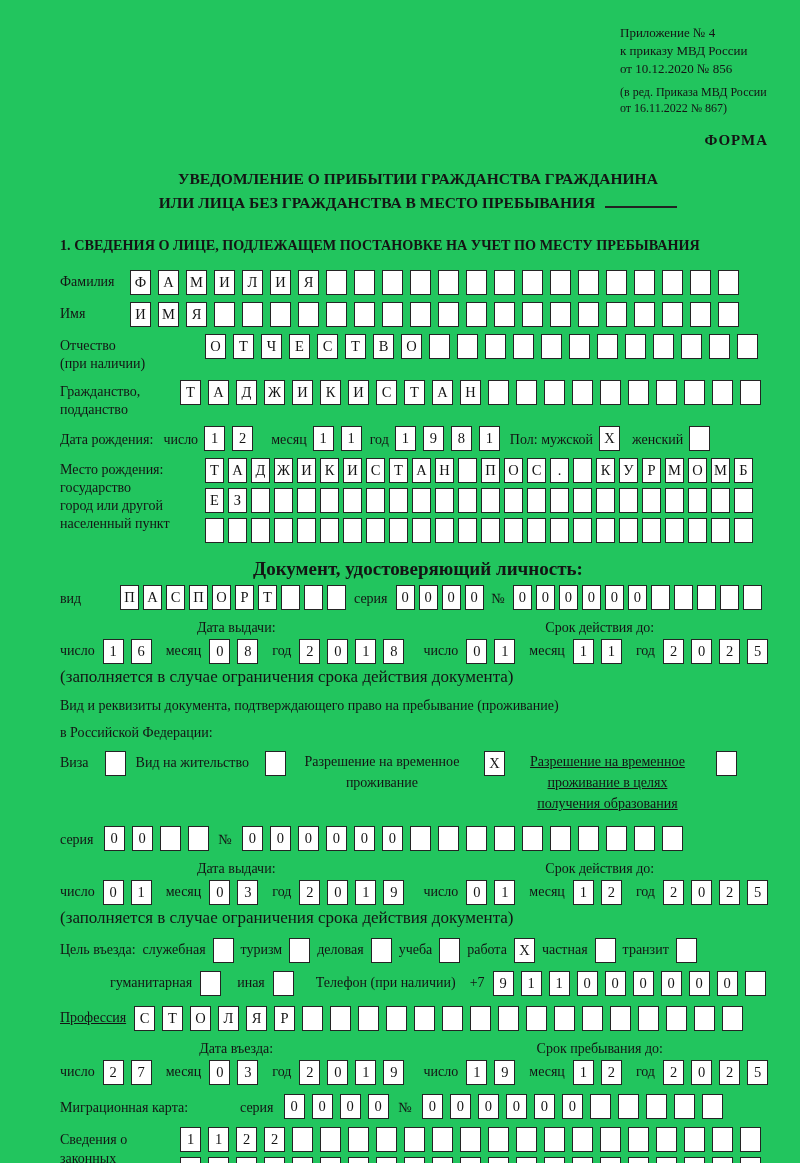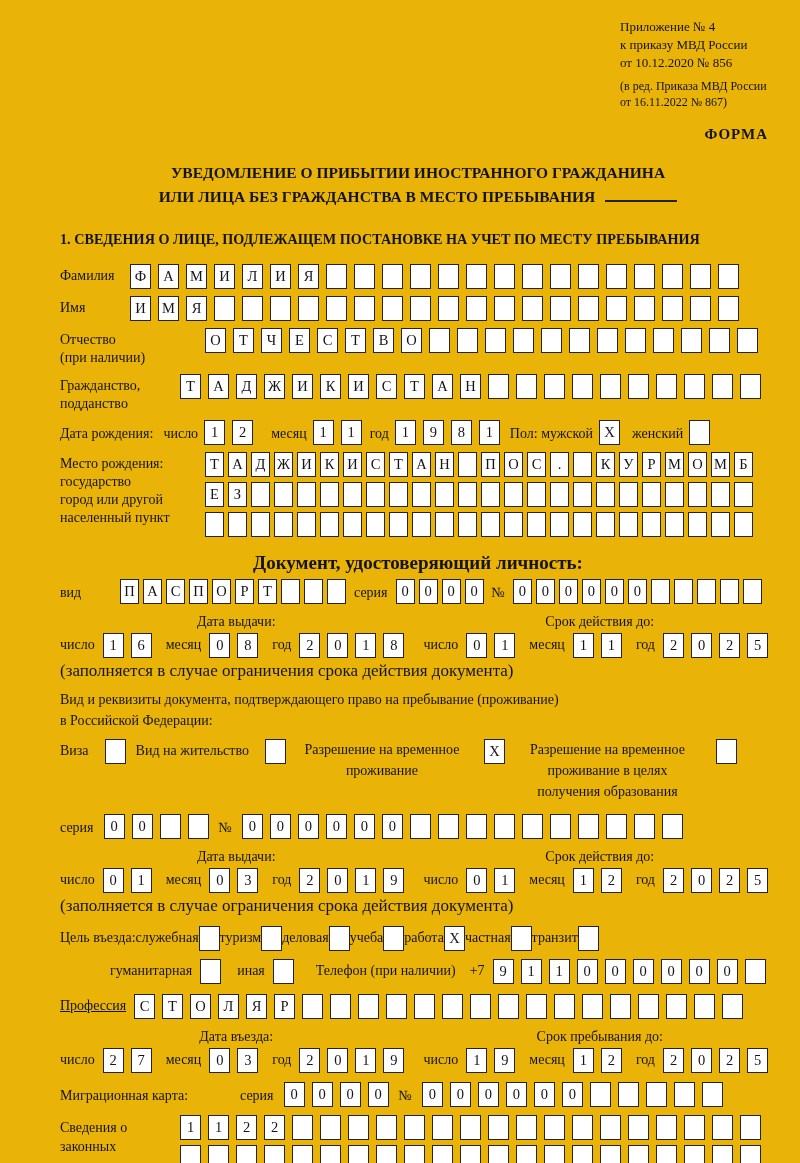"Приложение № 4" .page { background: #eab308 -> #22c55e; padding: 18px 24px 0 60px -> 24px 24px 0 60px }
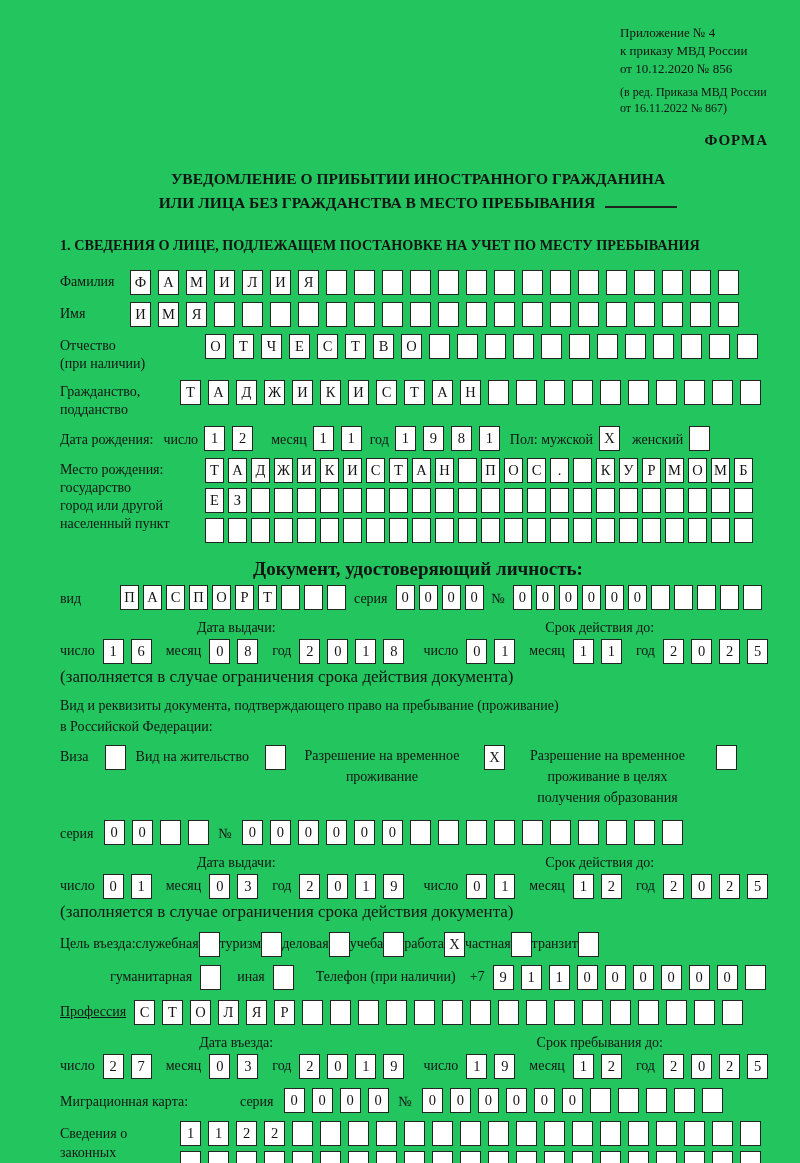"УВЕДОМЛЕНИЕ О ПРИБЫТИИ ИНОСТРАННОГО" div { text: ИНОСТРАННОГО -> ГРАЖДАНСТВА }
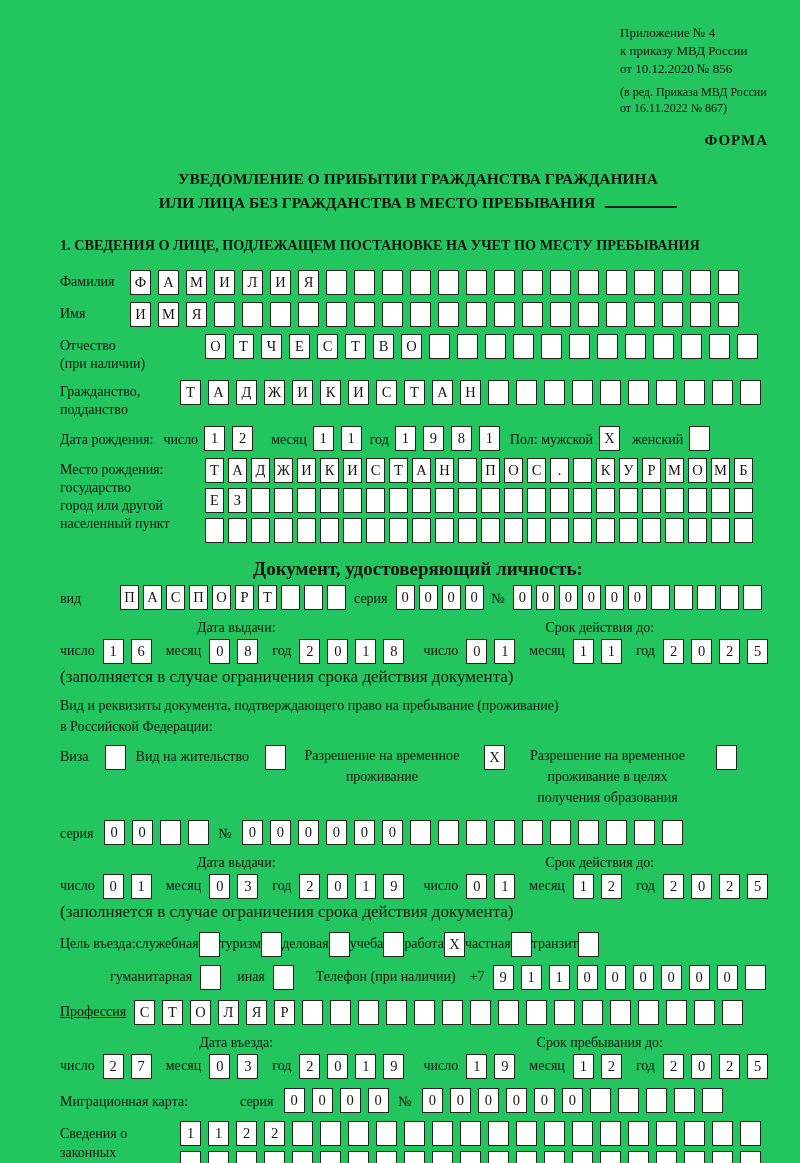"в Российской Федерации:" div.ptext { margin-top: 0 -> 6px }
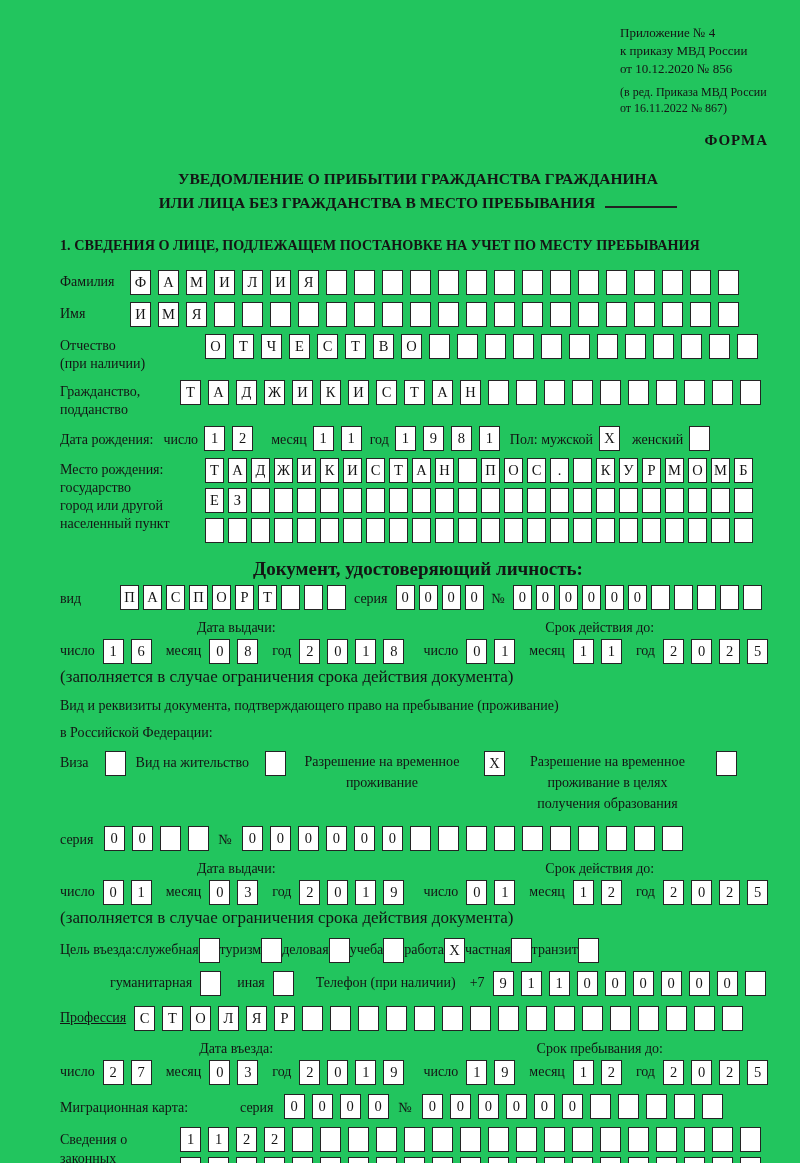"Разрешение на временное проживание в" .wrapl.w185 { text-decoration: none -> underline }
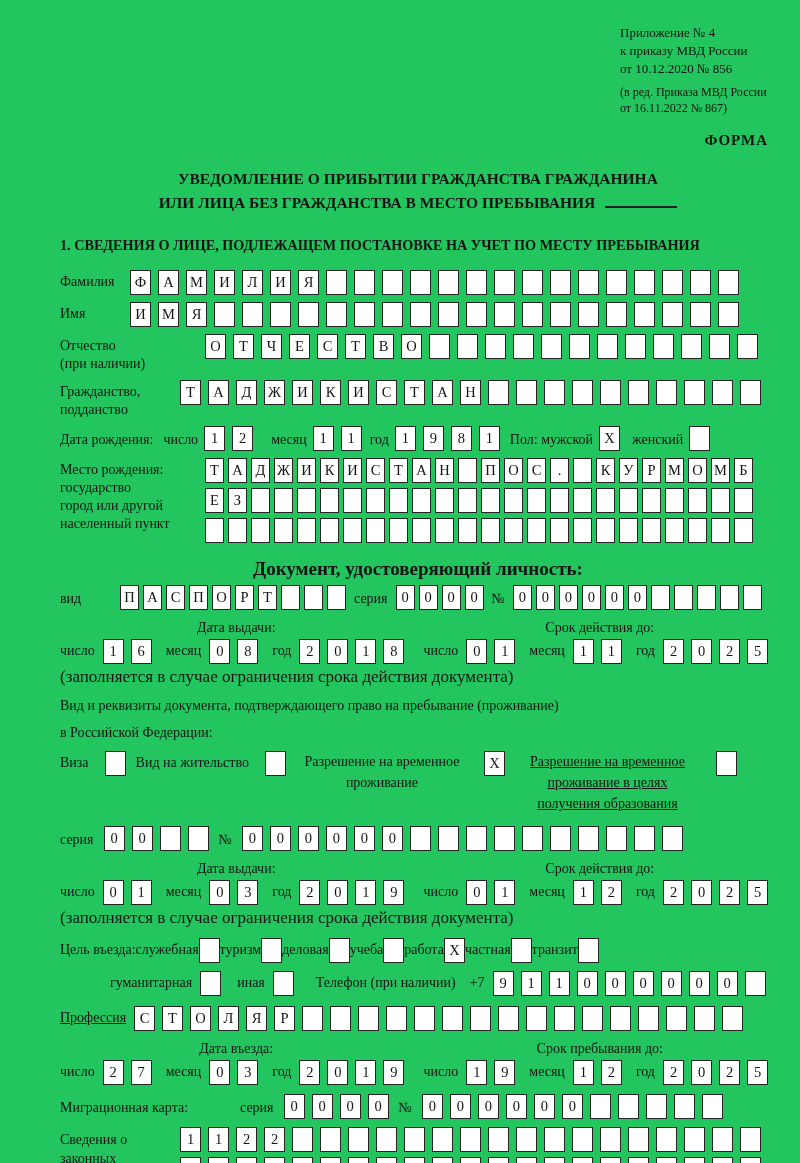"Цель въезда:" .purpose { gap: none -> 7px }
